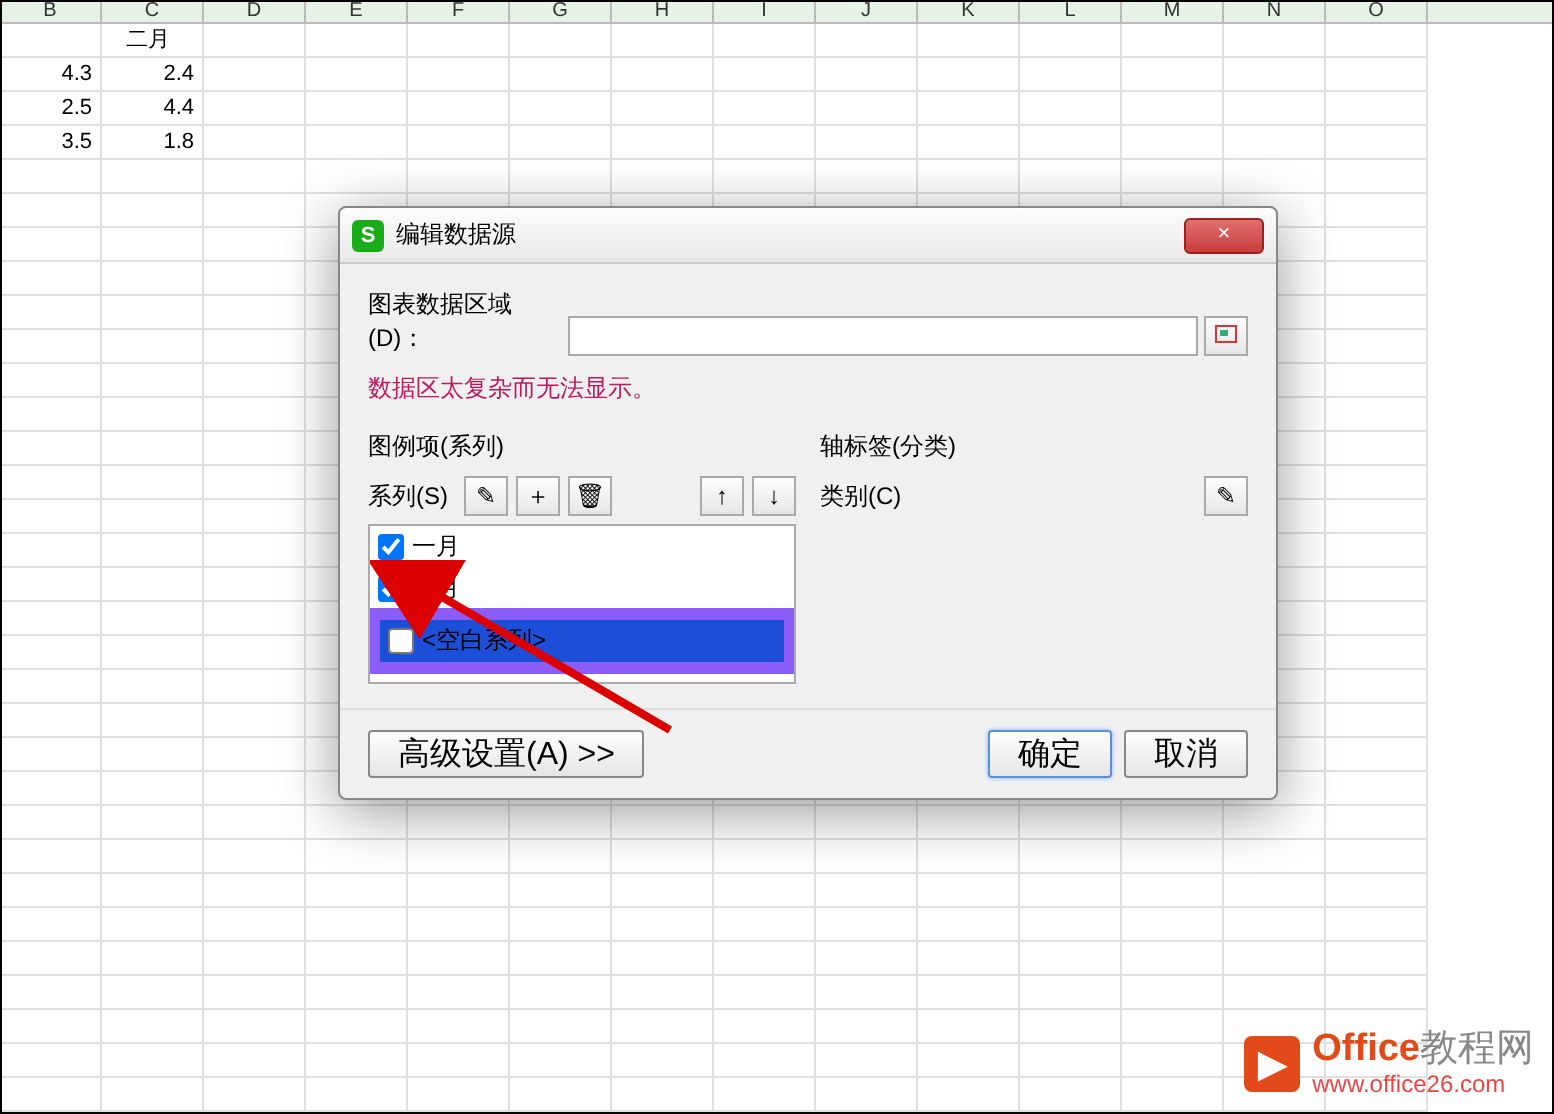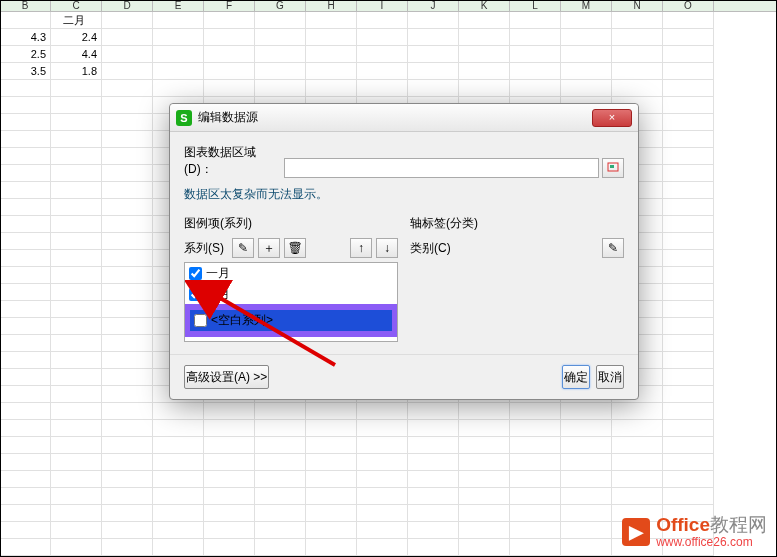"数据区太复杂而无法显示。" .hint { color: #0c4a6e -> #be185d }
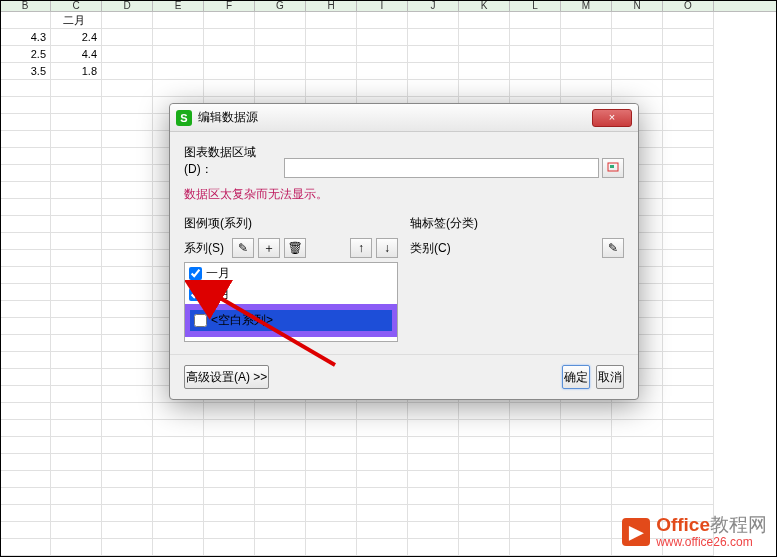"高级设置(A) >>" .adv-btn, .std-btn { font-size: 12px -> 16px; padding: 0 1px -> 0 14px }
